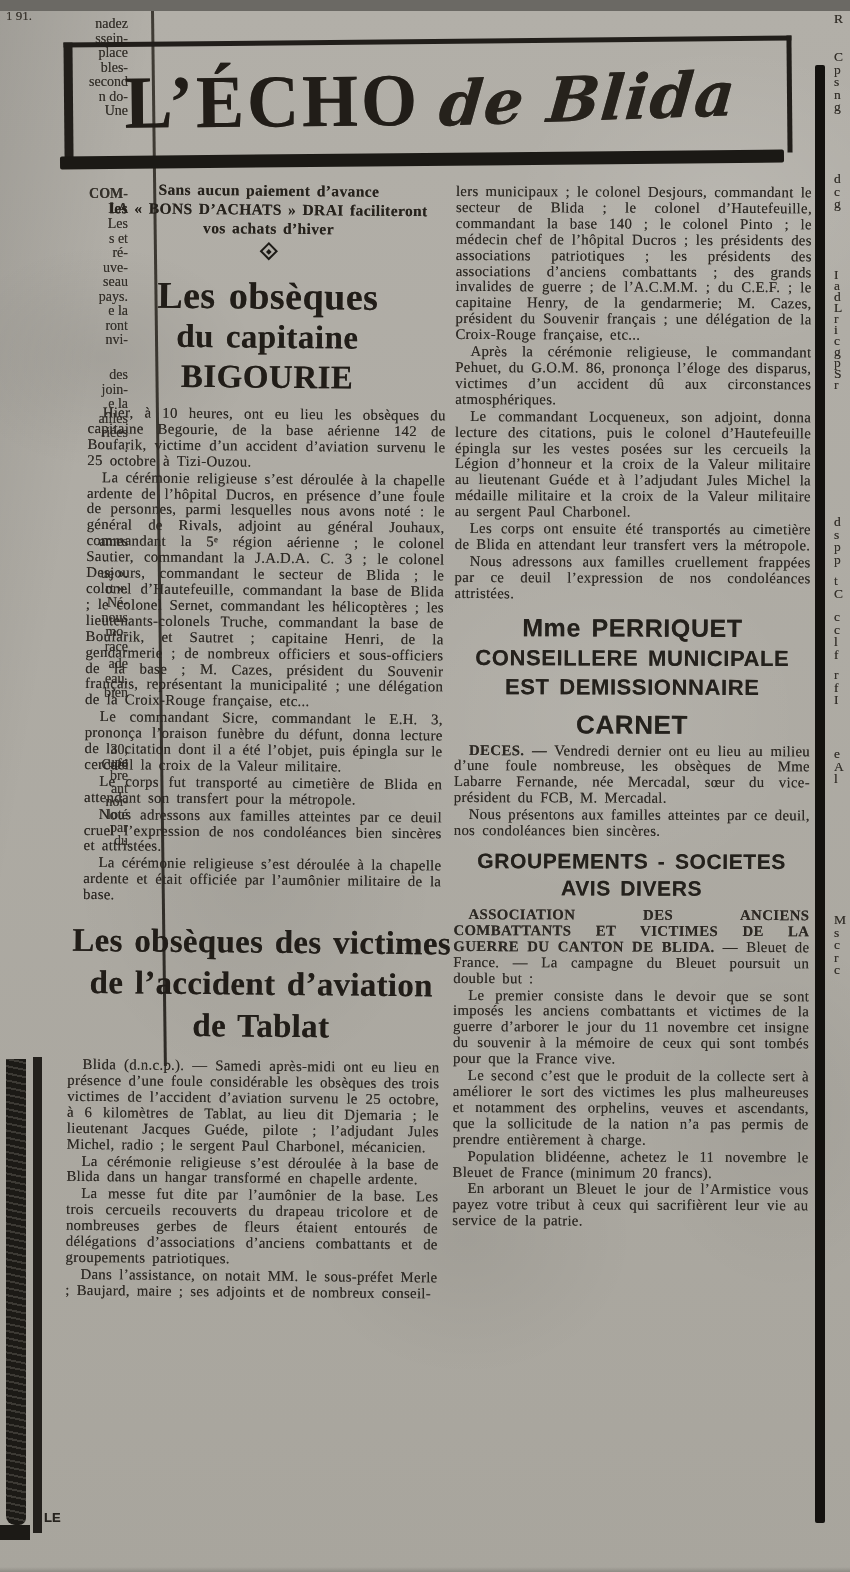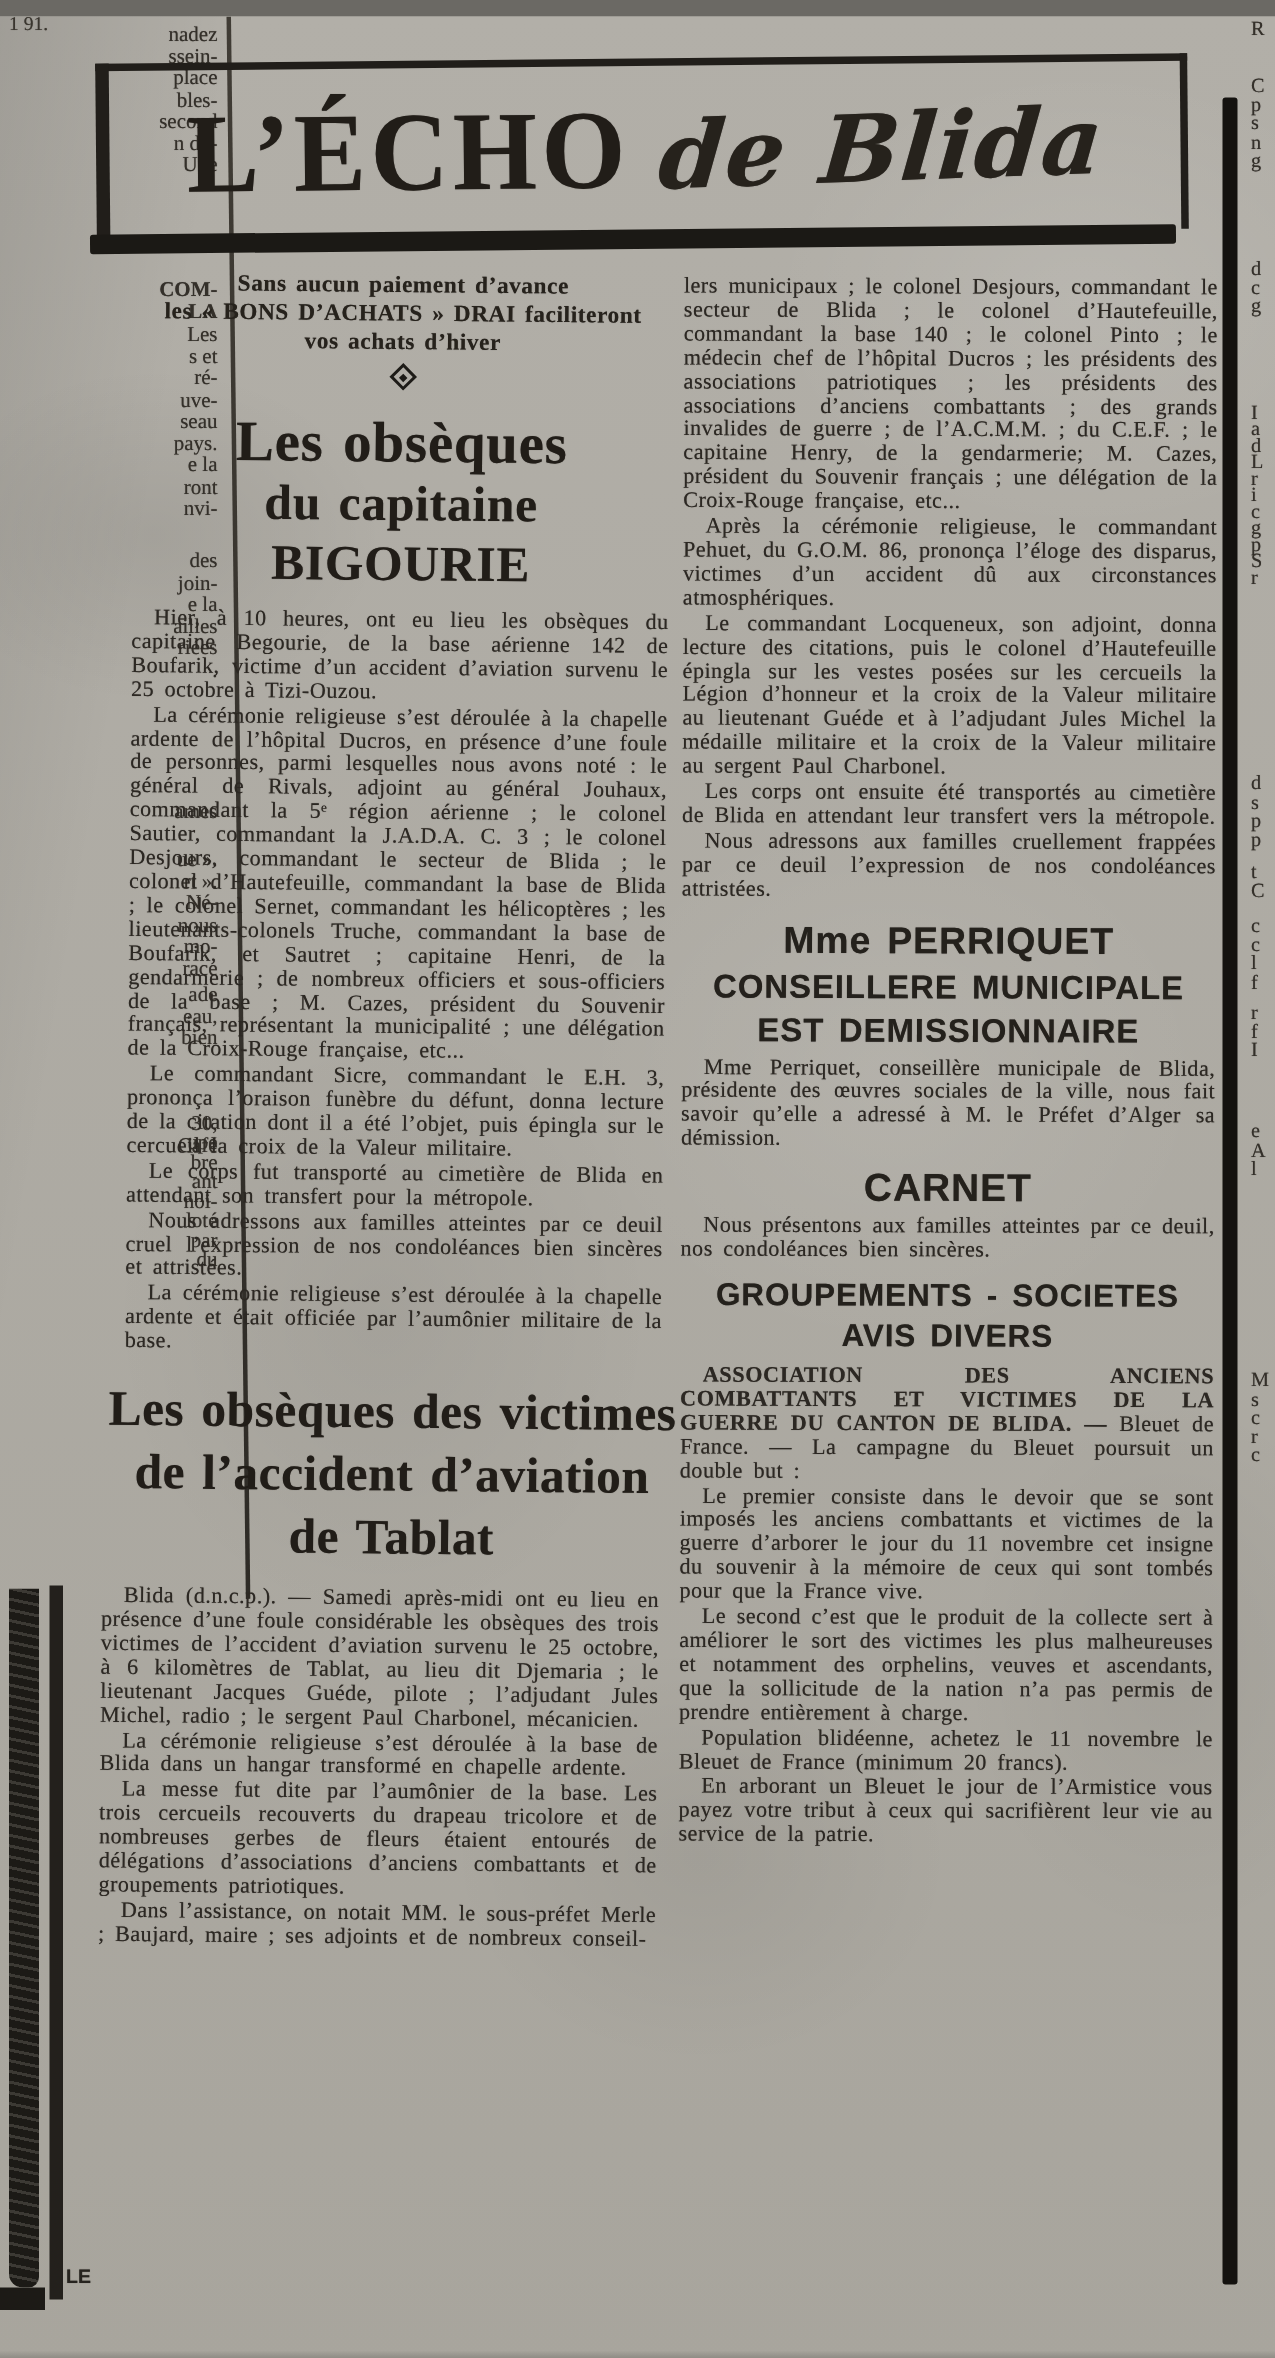"nadez" .lm { padding-left: 17px -> none }
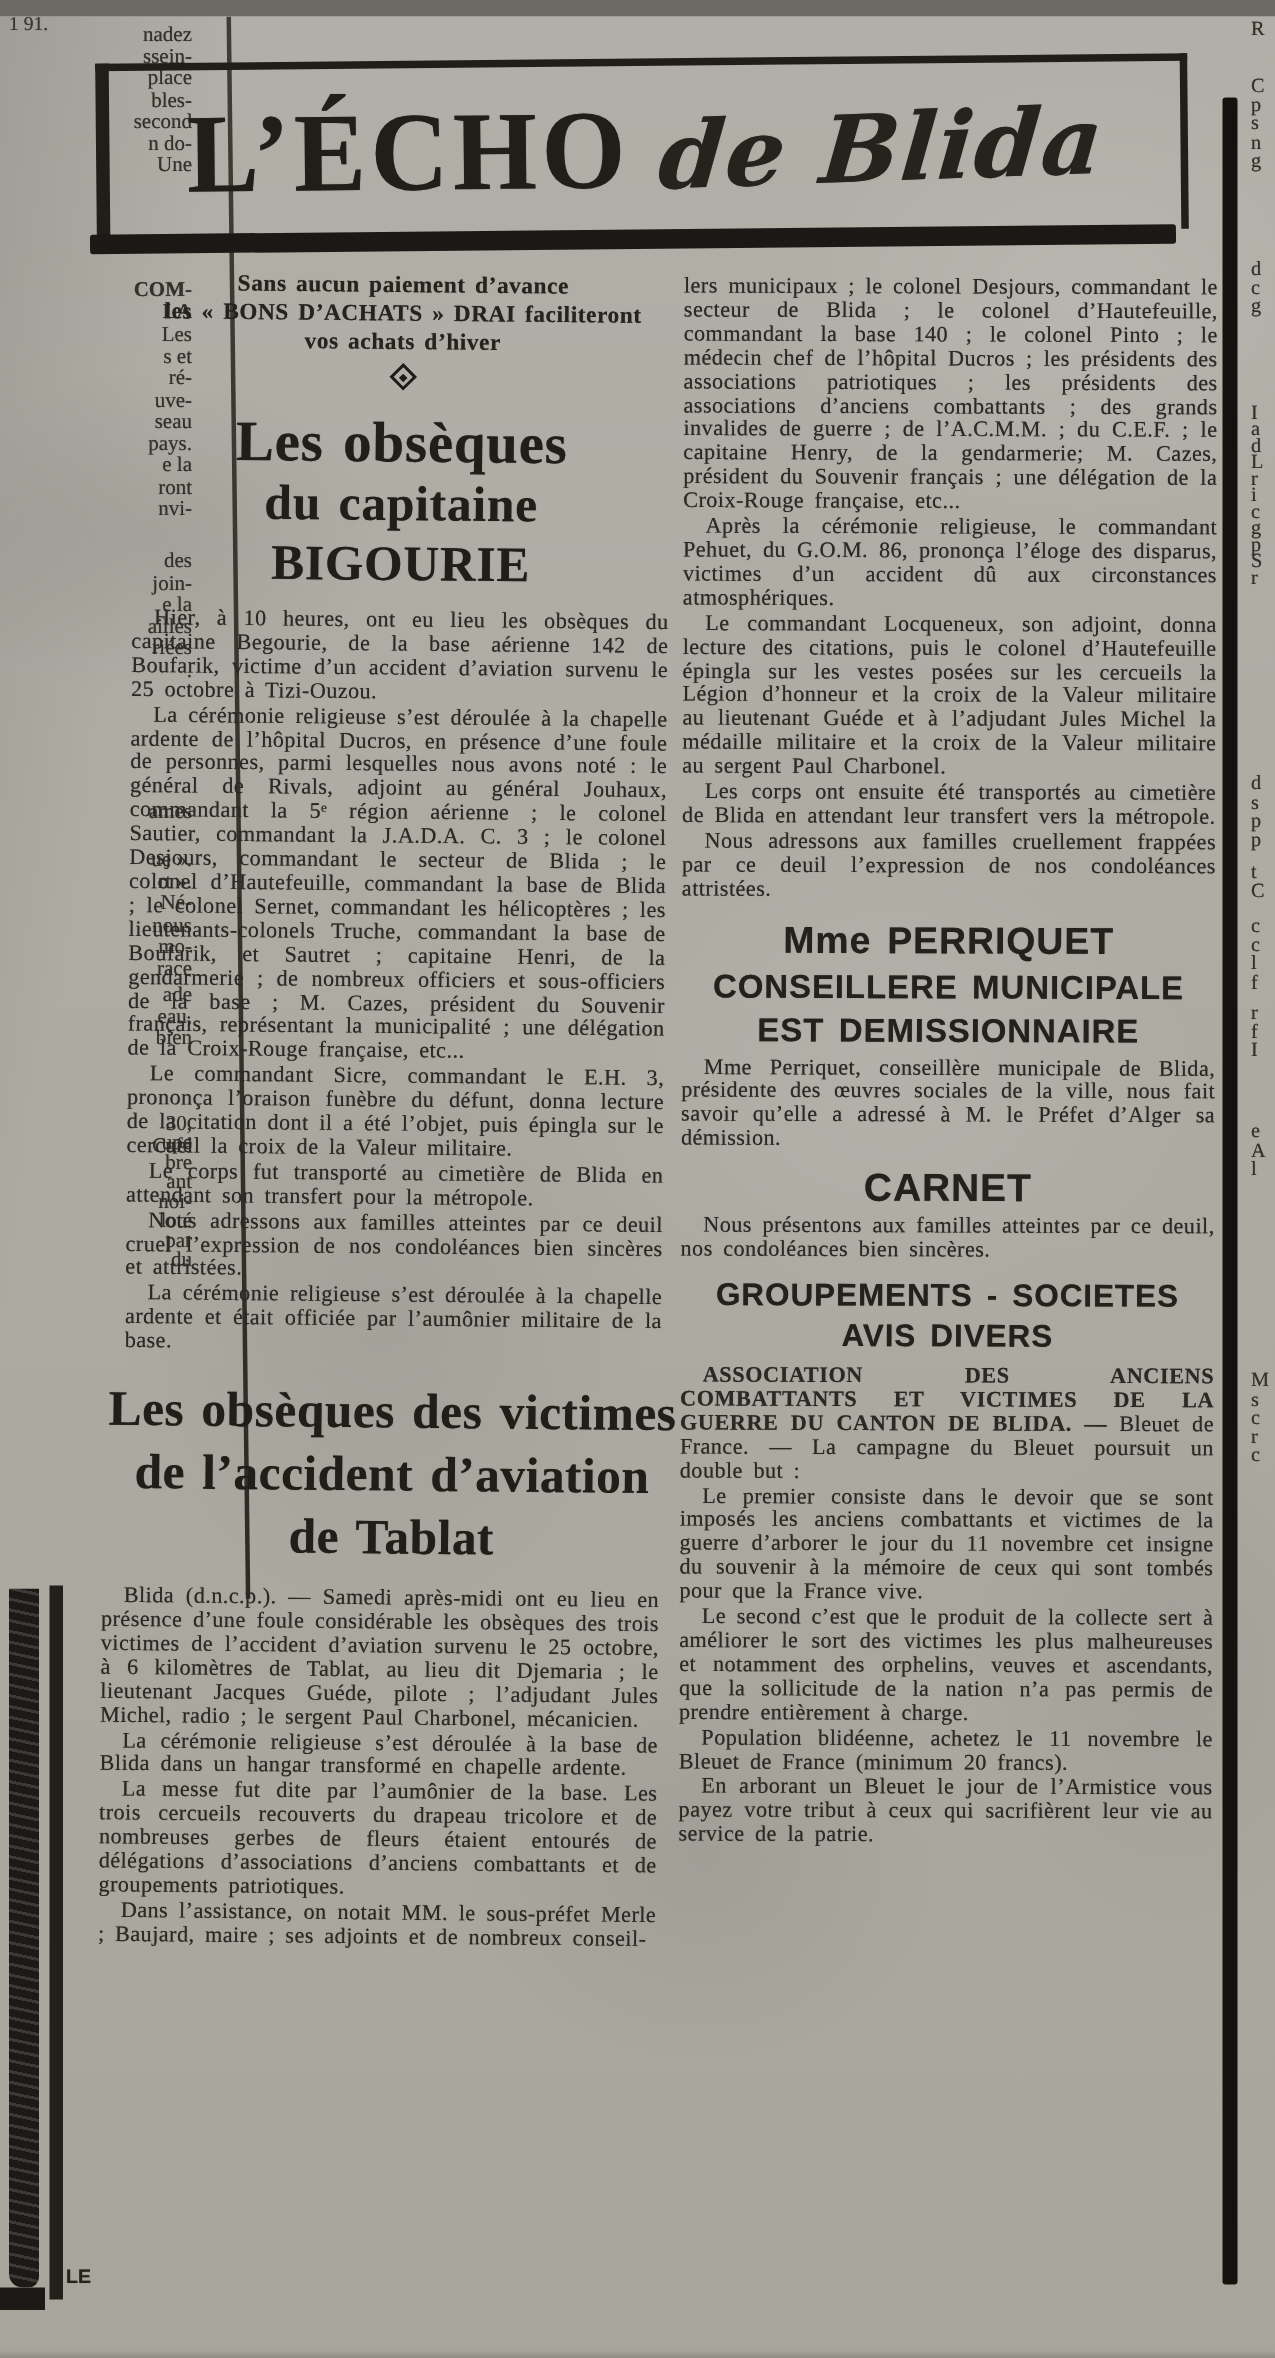"Mme Perriquet, conseillère municipale de" p.p { html: <p>Mme Perriquet, conseillère municipale de Blida, présidente des œuvres sociales de la ville, nous fait savoir qu’elle a adressé à M. le Préfet d’Alger sa démission.</p> -> none }
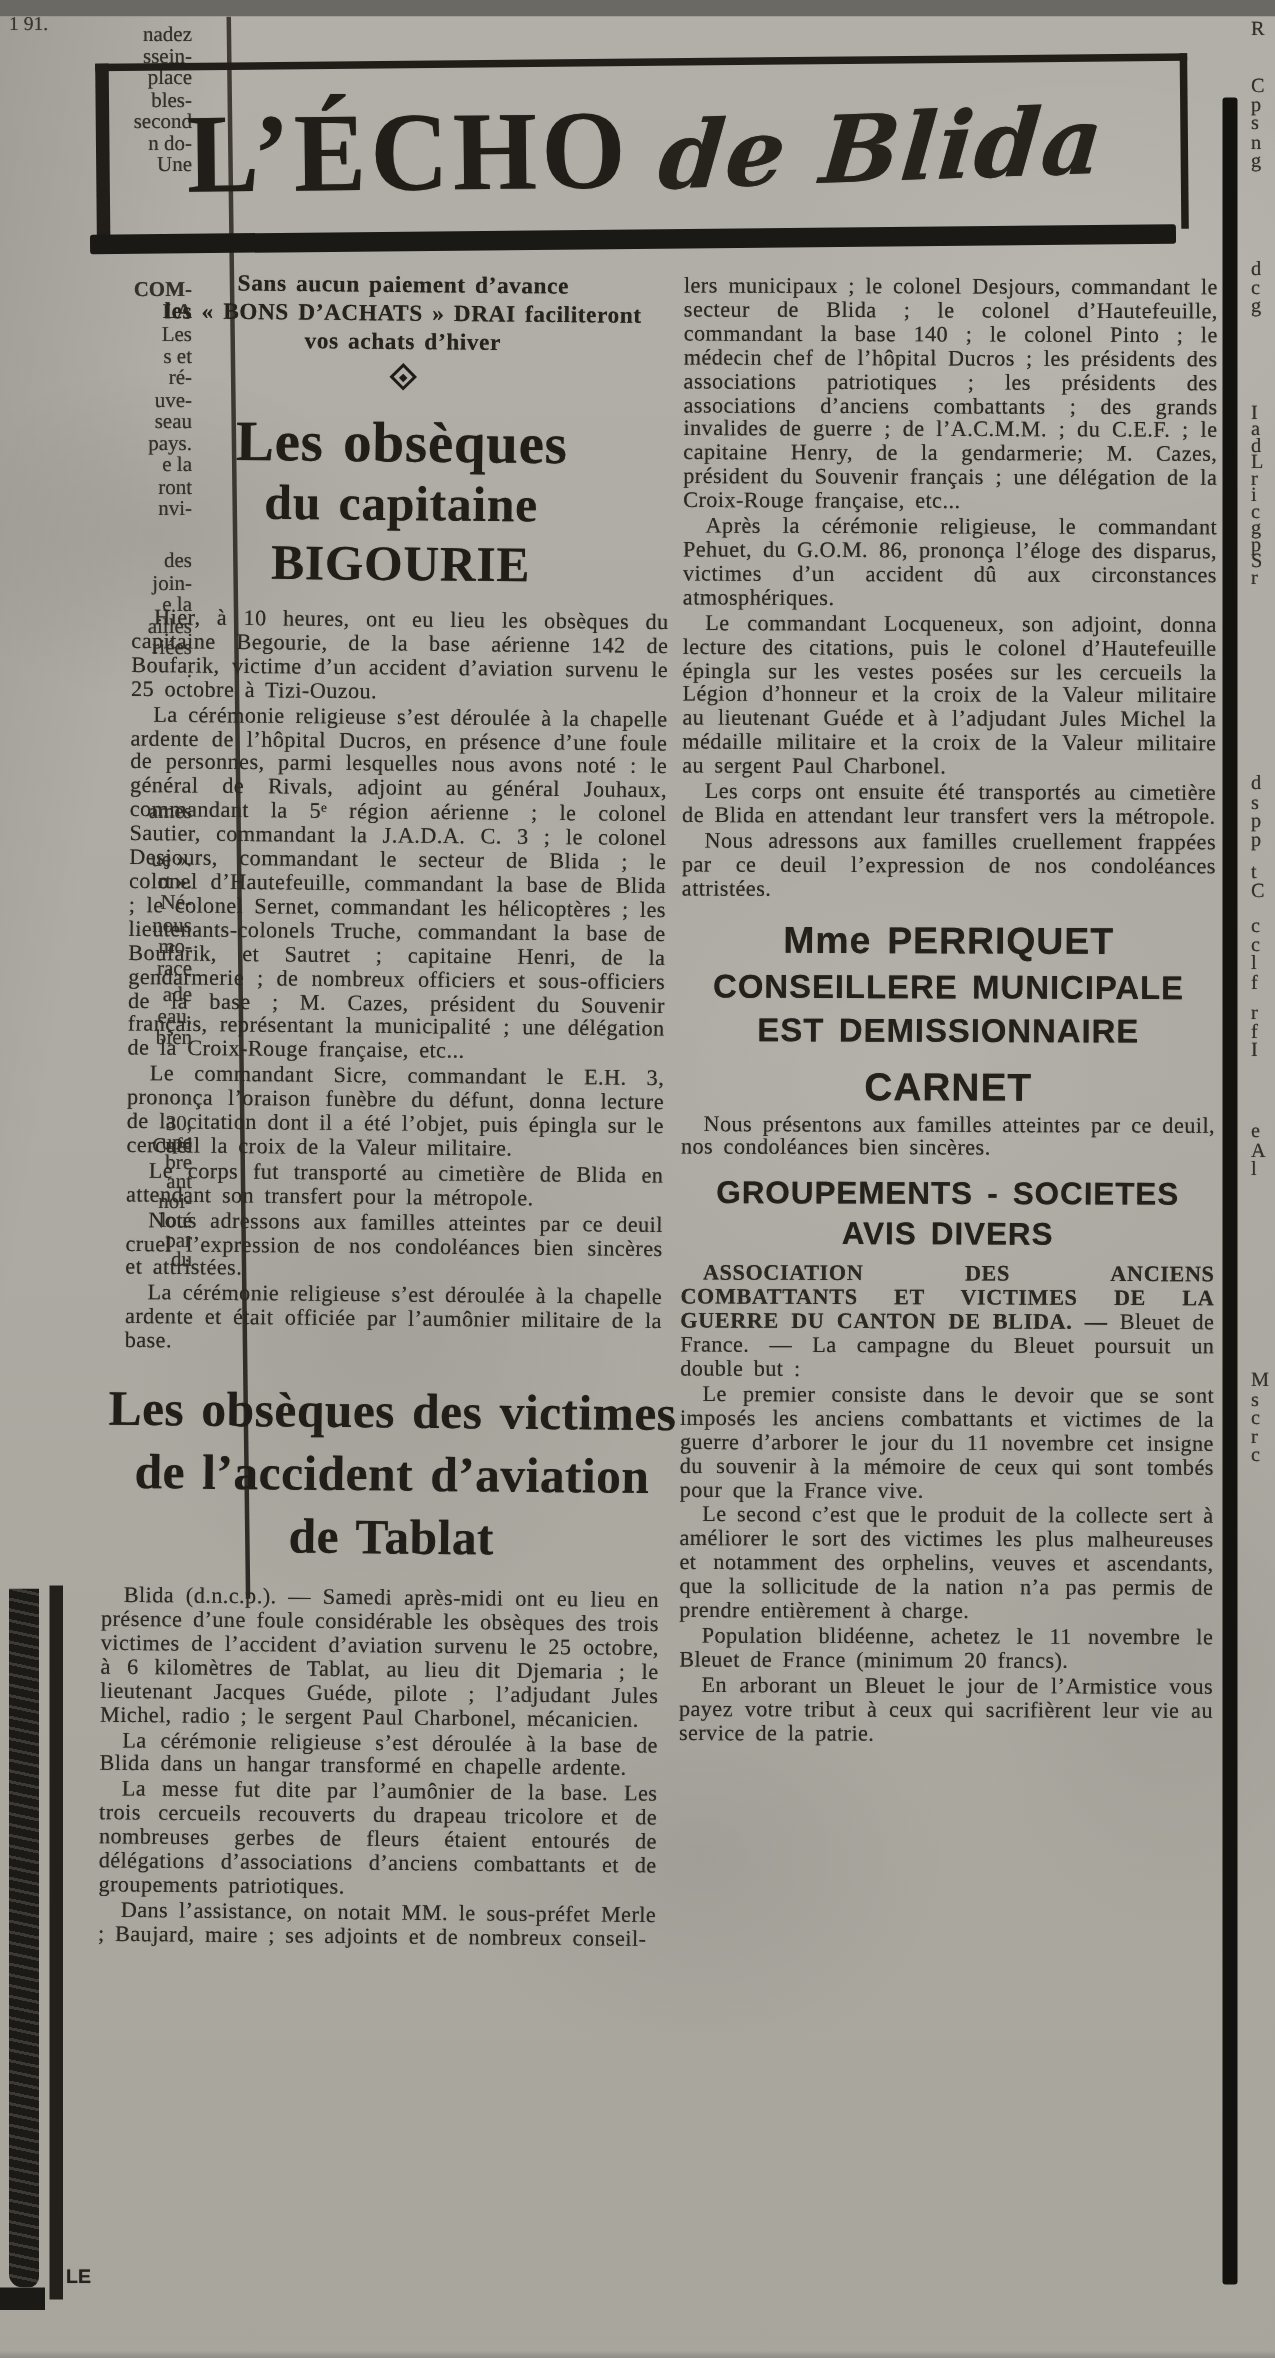"DECES. — Vendredi dernier ont" p.p { html: none -> <p><b>DECES. —</b> <span>Vendredi dernier ont eu lieu au milieu d’une foule nombreuse, les obsèques de Mme Labarre Fernande, née Mercadal, sœur du vice-président du FCB, M. Mercadal.</span></p> }
